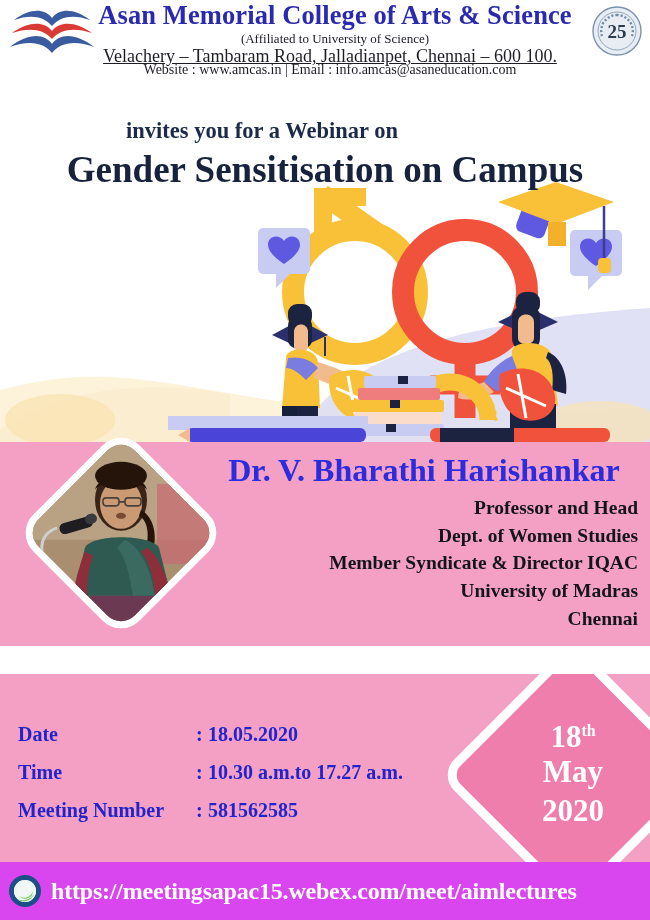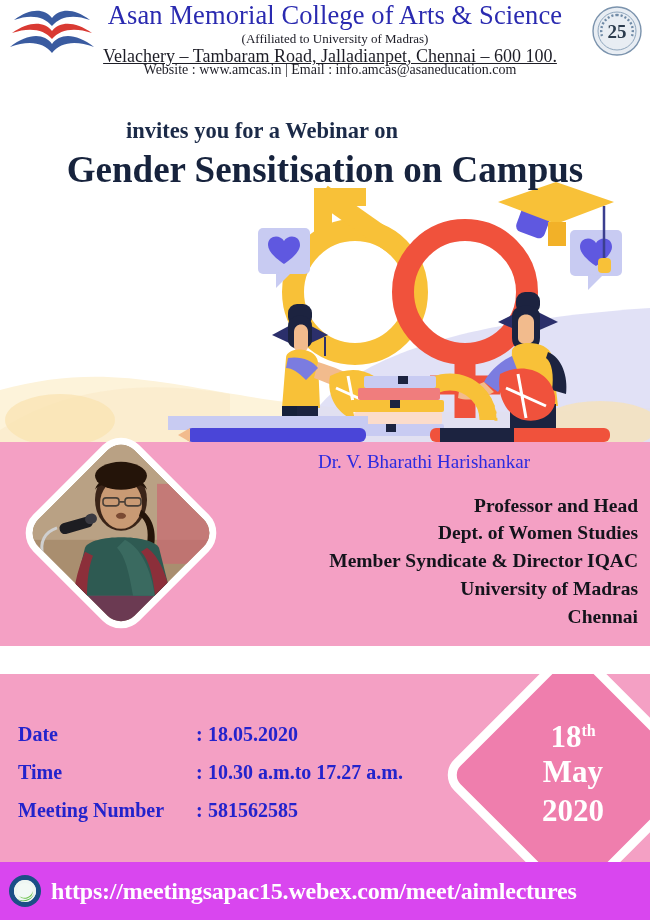"Asan Memorial College of Arts" .college-name { font-weight: 400 -> 700 }
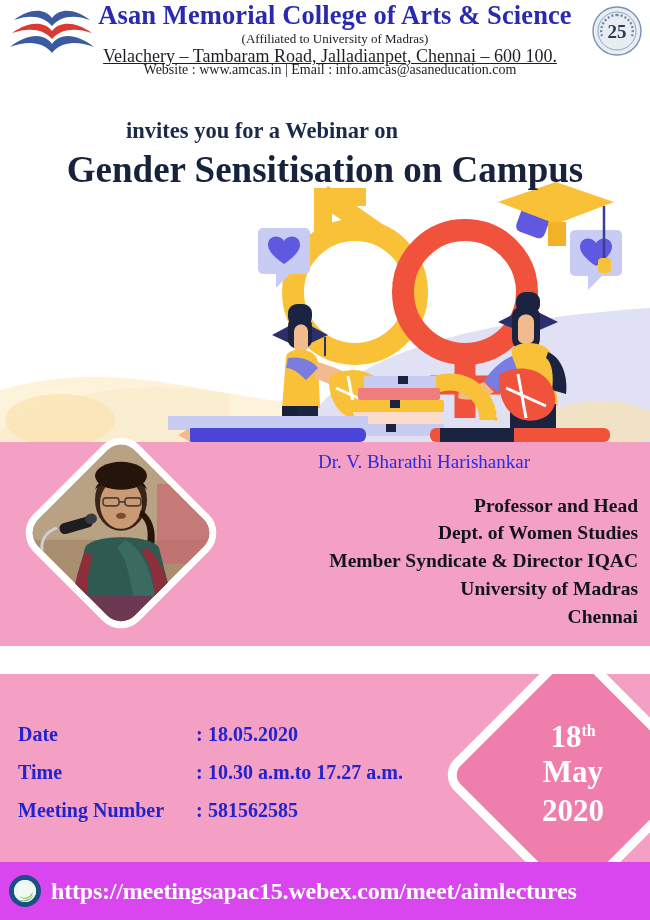"(Affiliated to University of Madras)" div.affil { text: Madras -> Science }
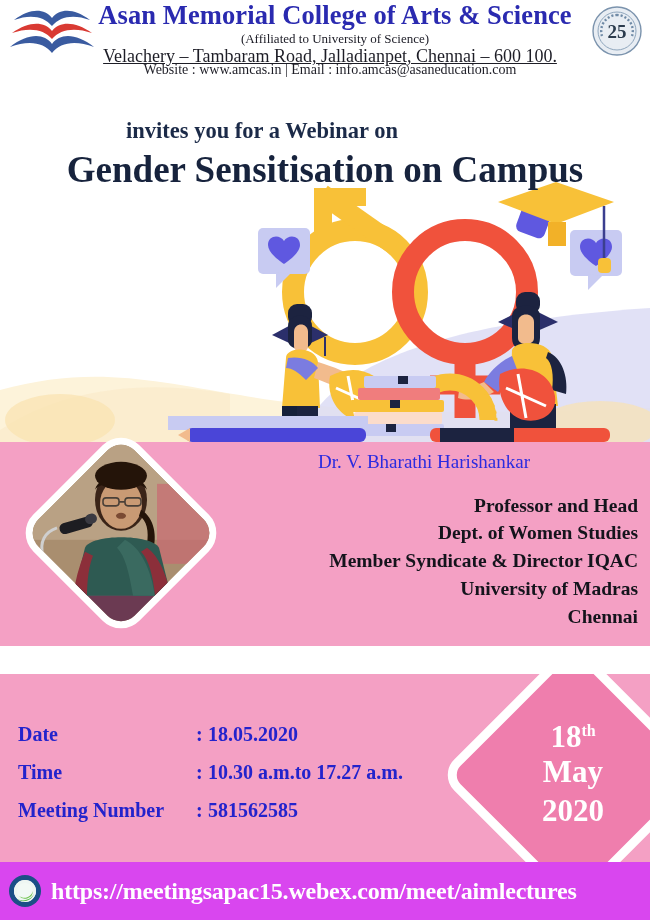"Dr. V. Bharathi Harishankar" .sp-name { font-size: 19px -> 32px; font-weight: 400 -> 700; margin-bottom: 18px -> 4px }
